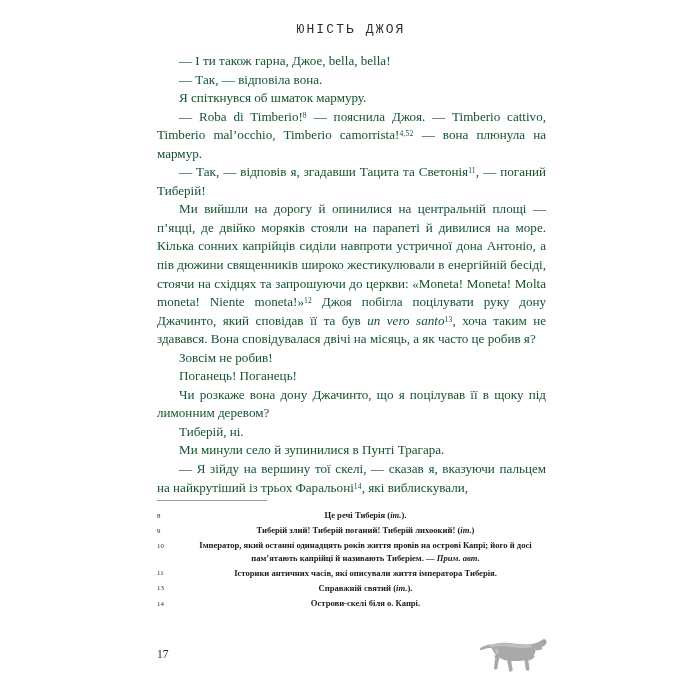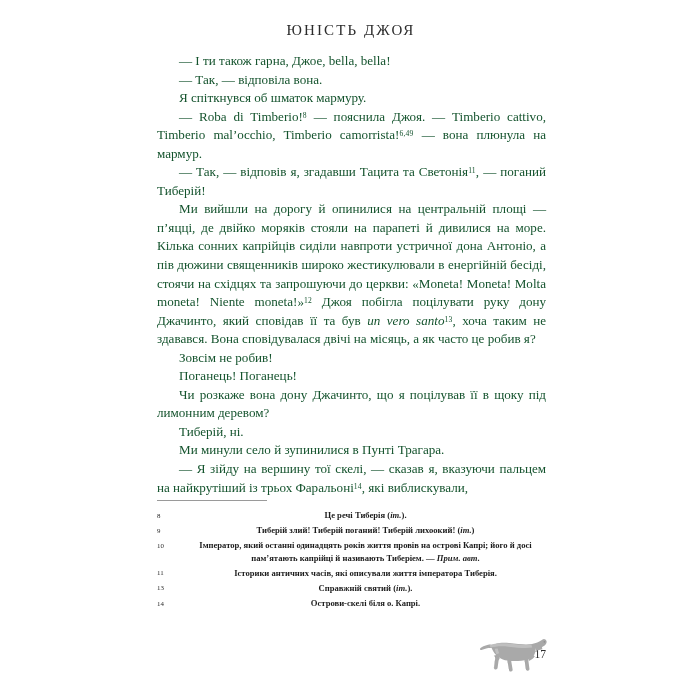"ЮНІСТЬ ДЖОЯ" .running-head { font-family: none -> Liberation Mono, monospace; font-size: 15px -> 13px }
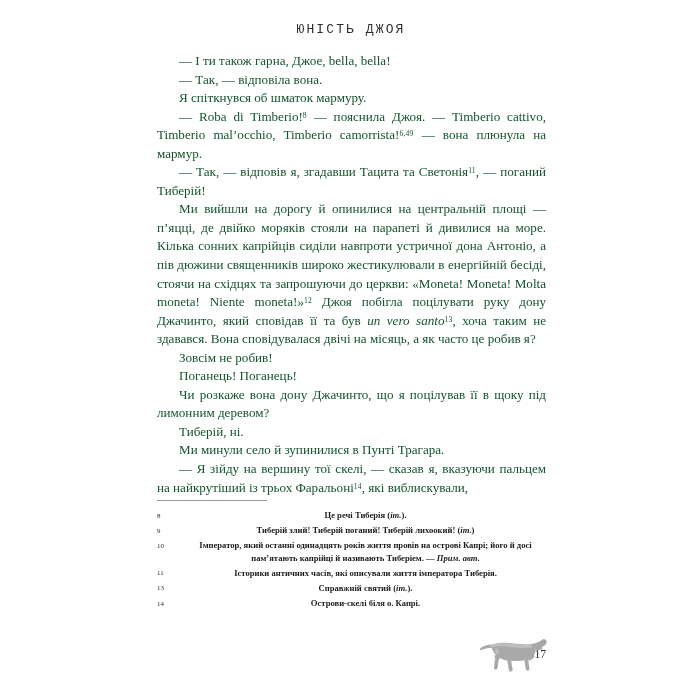"6,49" sup.fn { text: 6,49 -> 4,52 }
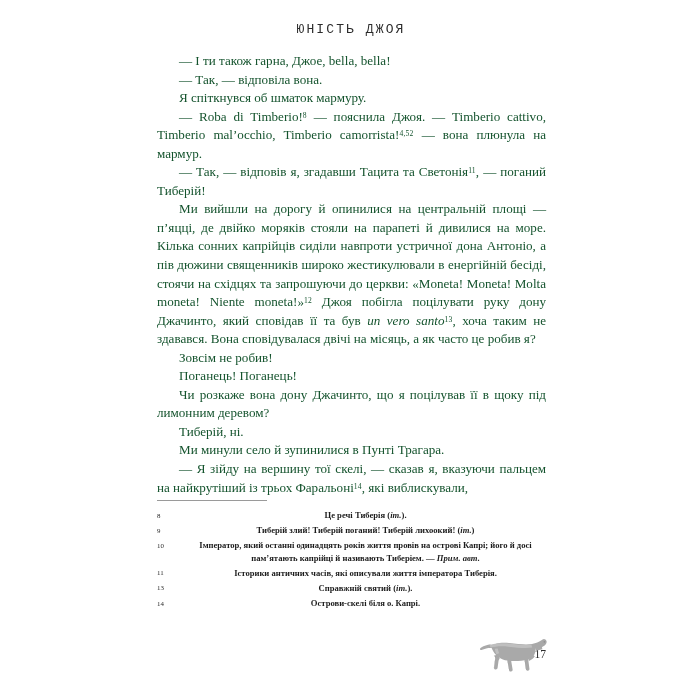"17" .folio { text-align: right -> left }
